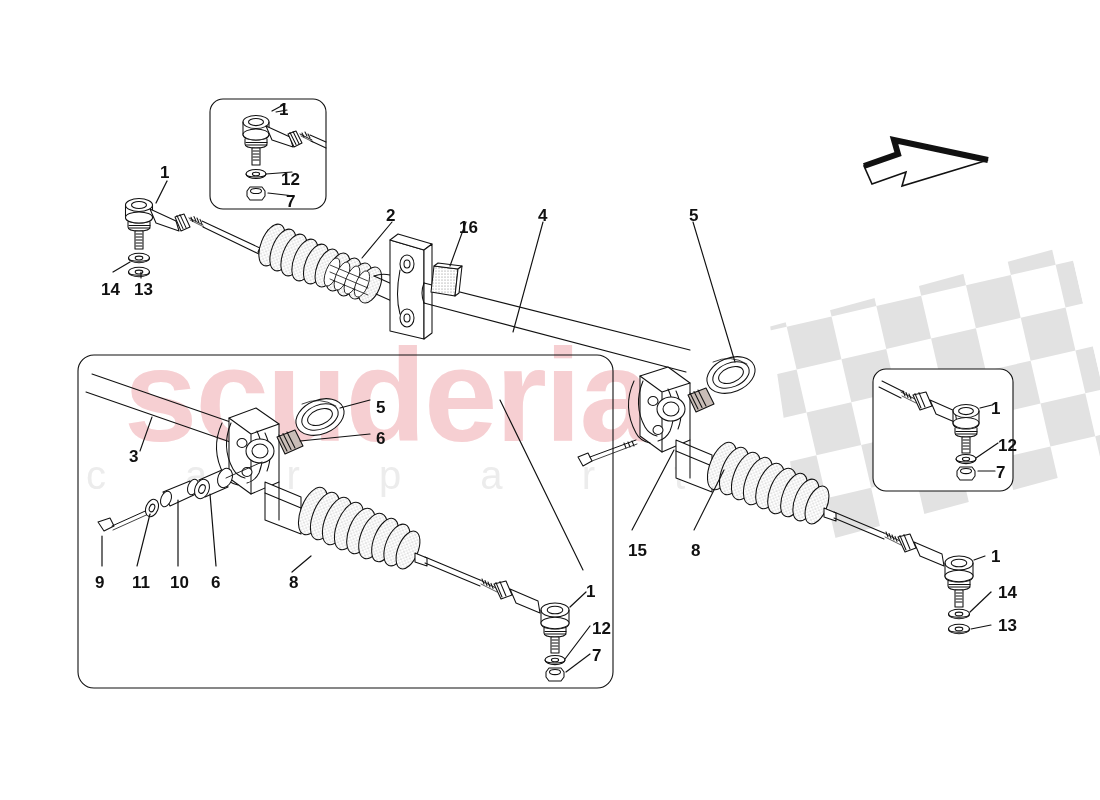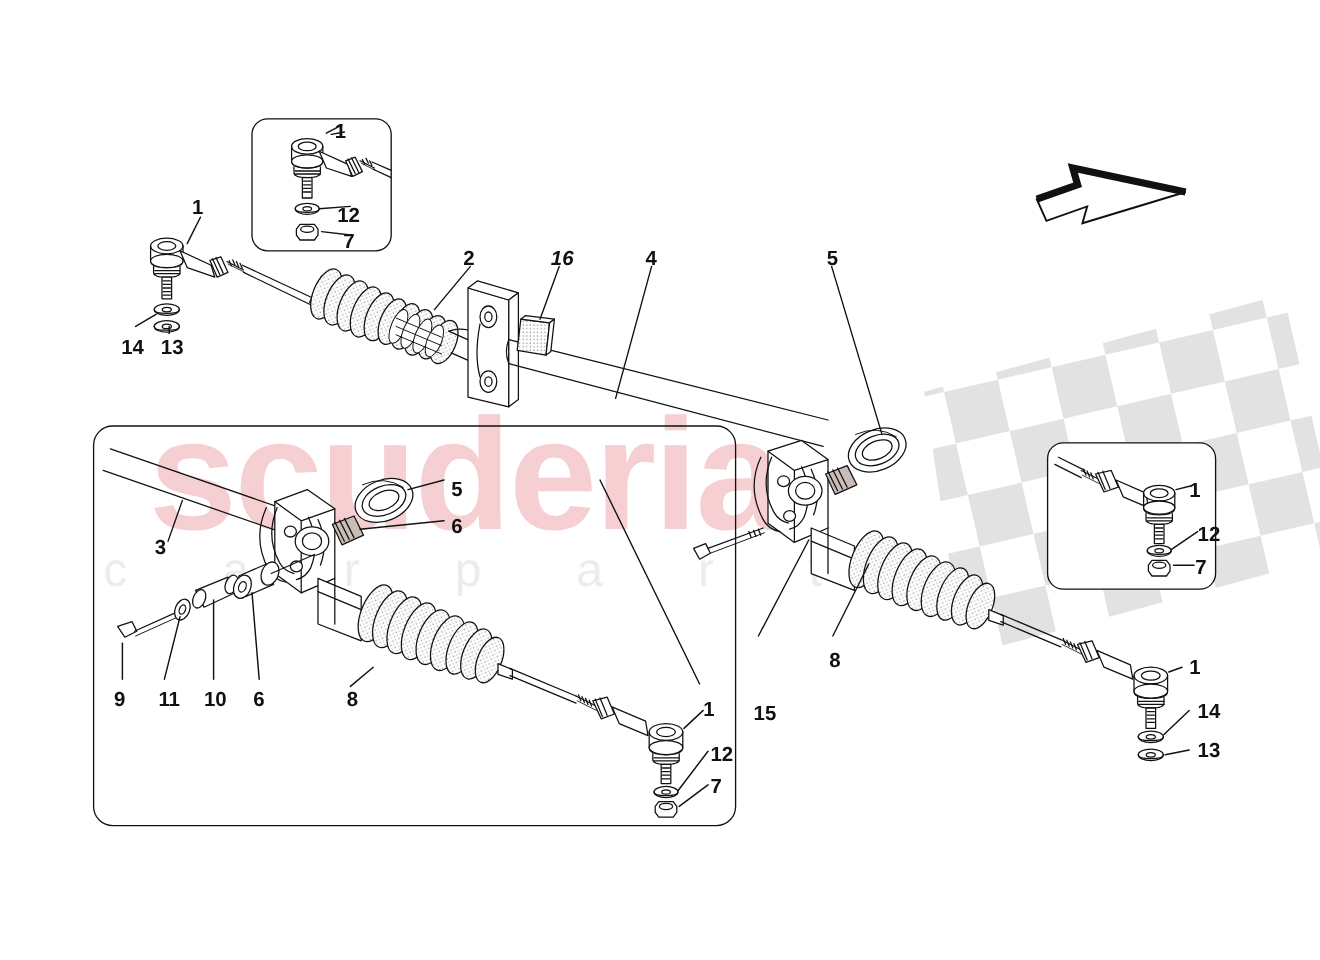"16" div.lbl { font-style: italic -> none; top: 207px -> 219px }
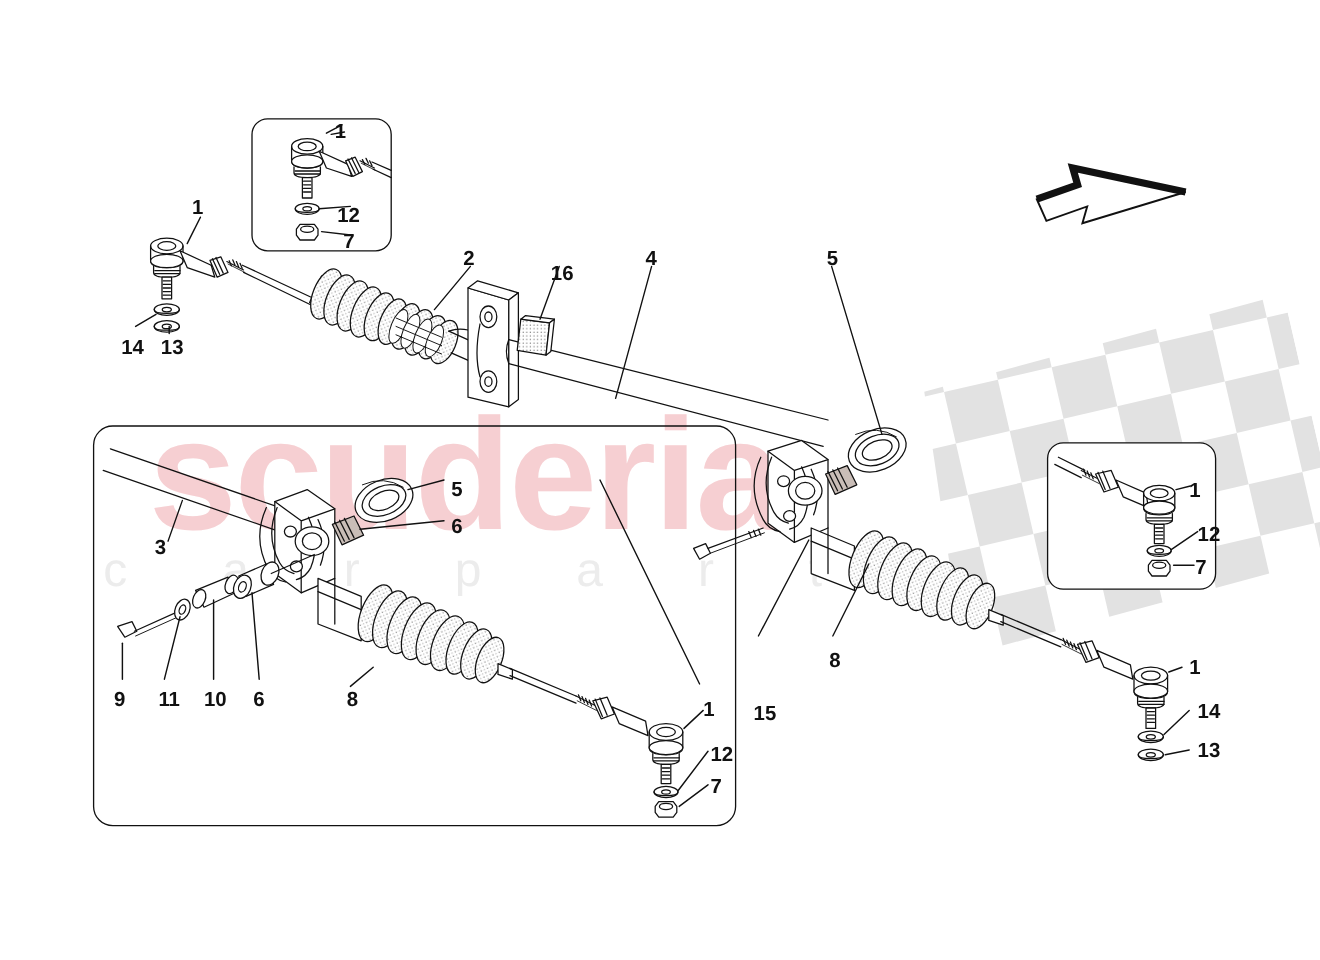"15" div.lbl { margin-top: 44px -> none }
